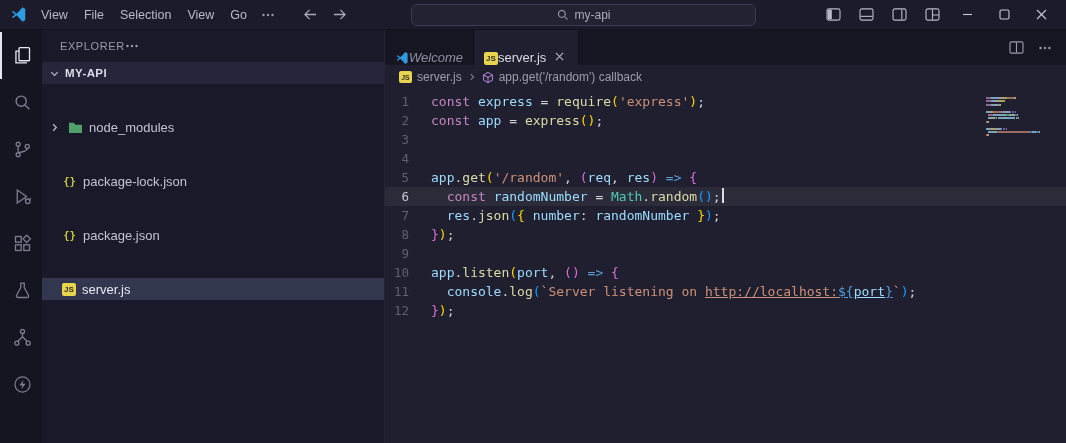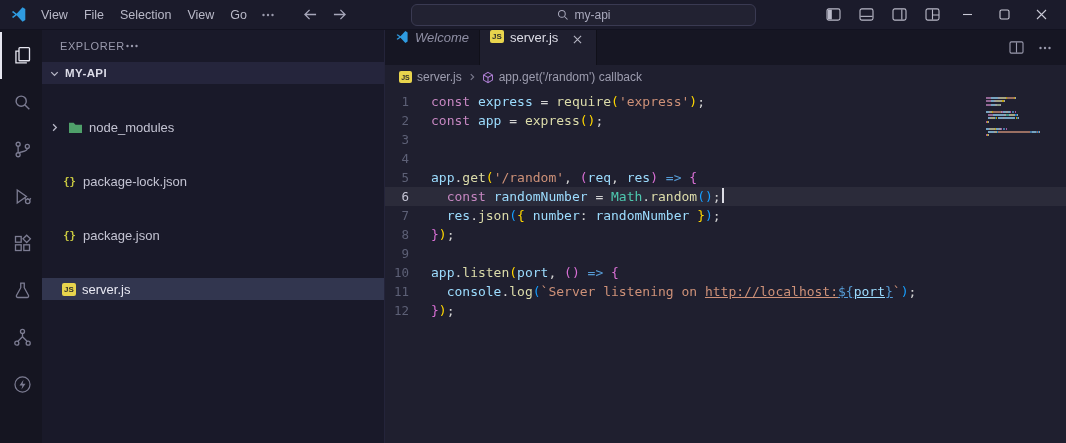"Welcome" .tab { align-items: flex-start -> flex-end; gap: 6px -> none }
